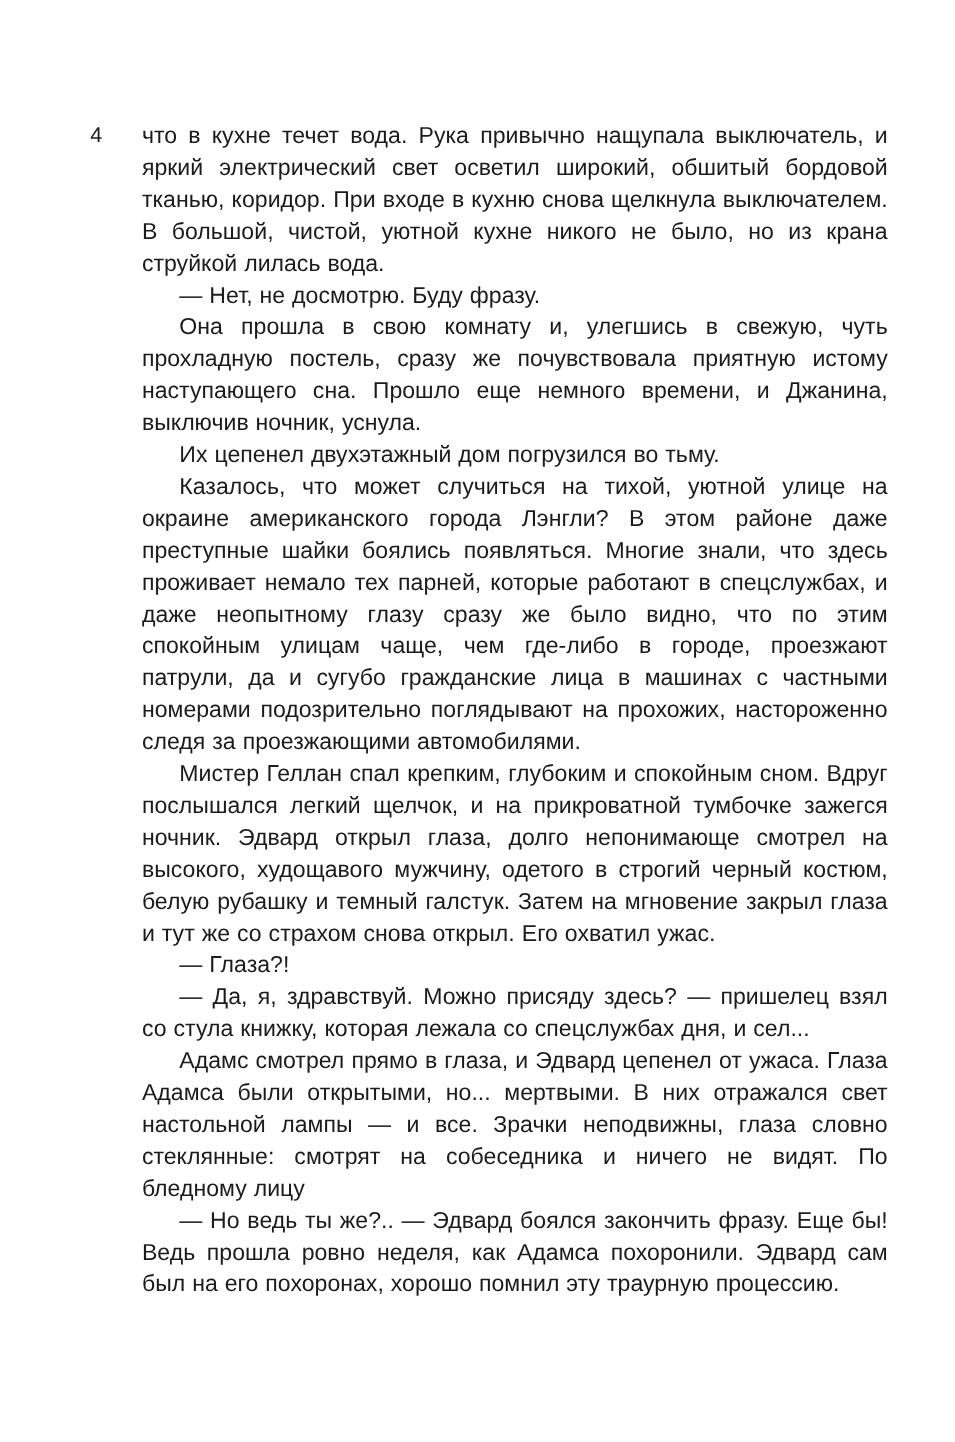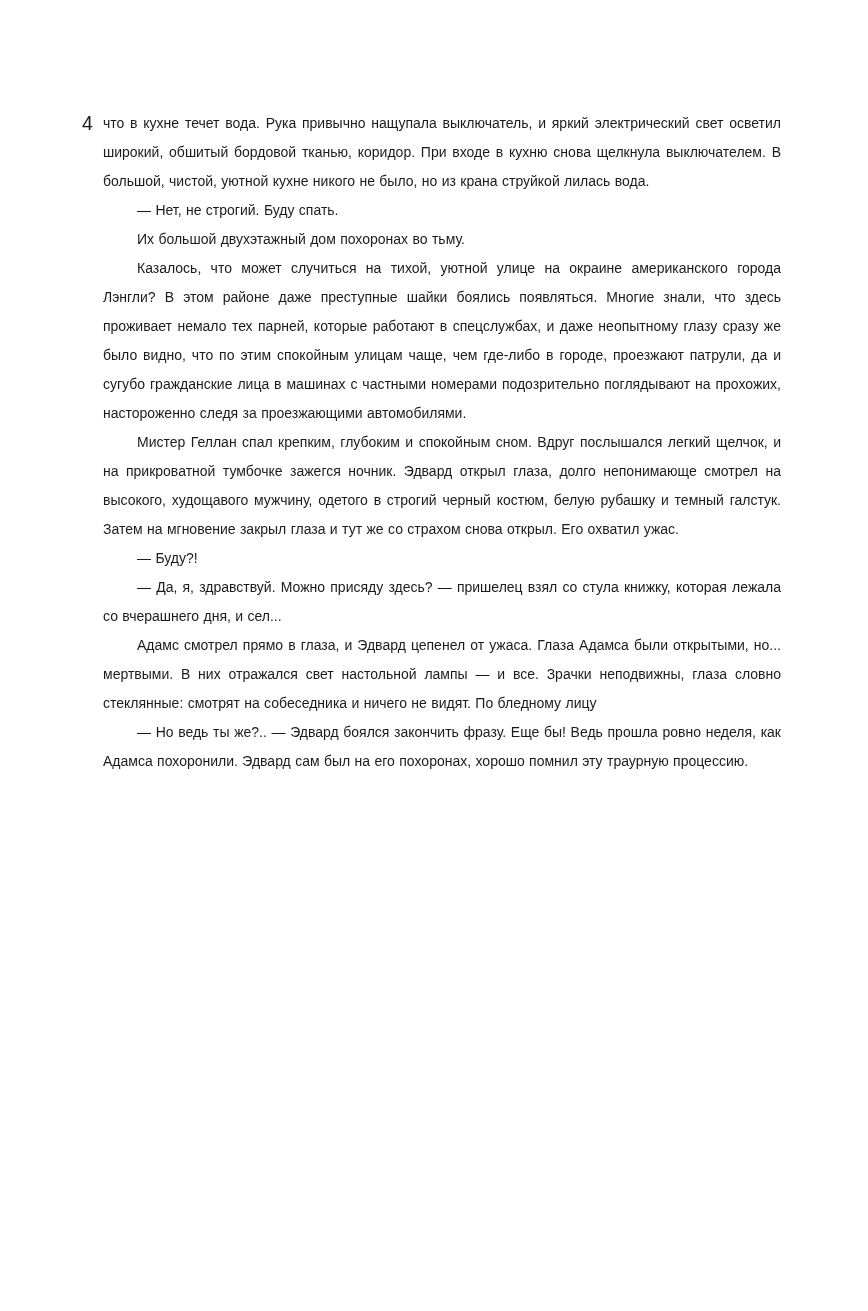"что в кухне течет вода." .text-block { font-size: 14px -> 21px; left: 103px -> 129px }
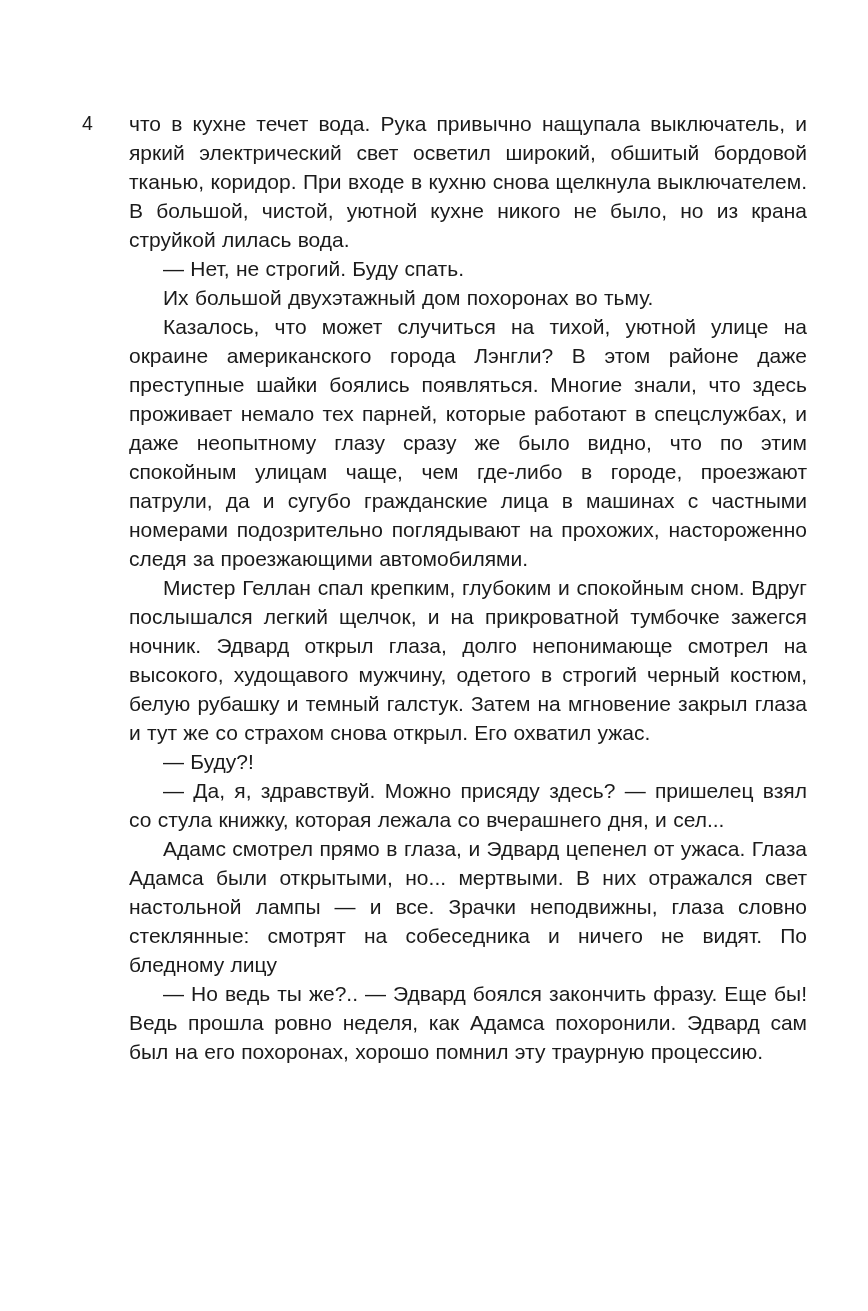"— Нет, не строгий. Буду" p.para { text: строгий. Буду спать -> досмотрю. Буду фразу }
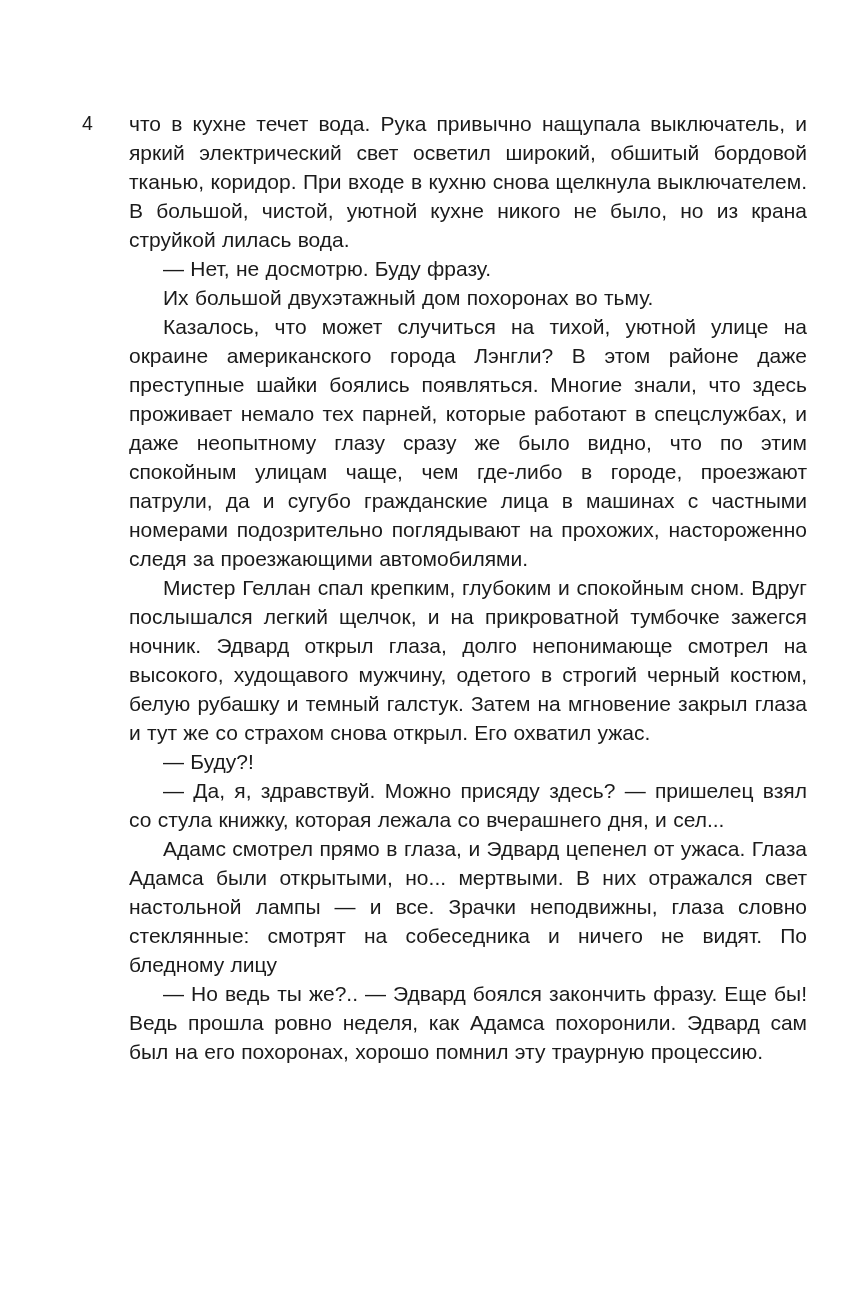"Она прошла в свою комнату" p.para { html: none -> <p>Она прошла в свою комнату и, улегшись в свежую, чуть прохладную постель, сразу же почувствовала приятную истому наступающего сна. Прошло еще немного времени, и Джанина, выключив ночник, уснула.</p> }
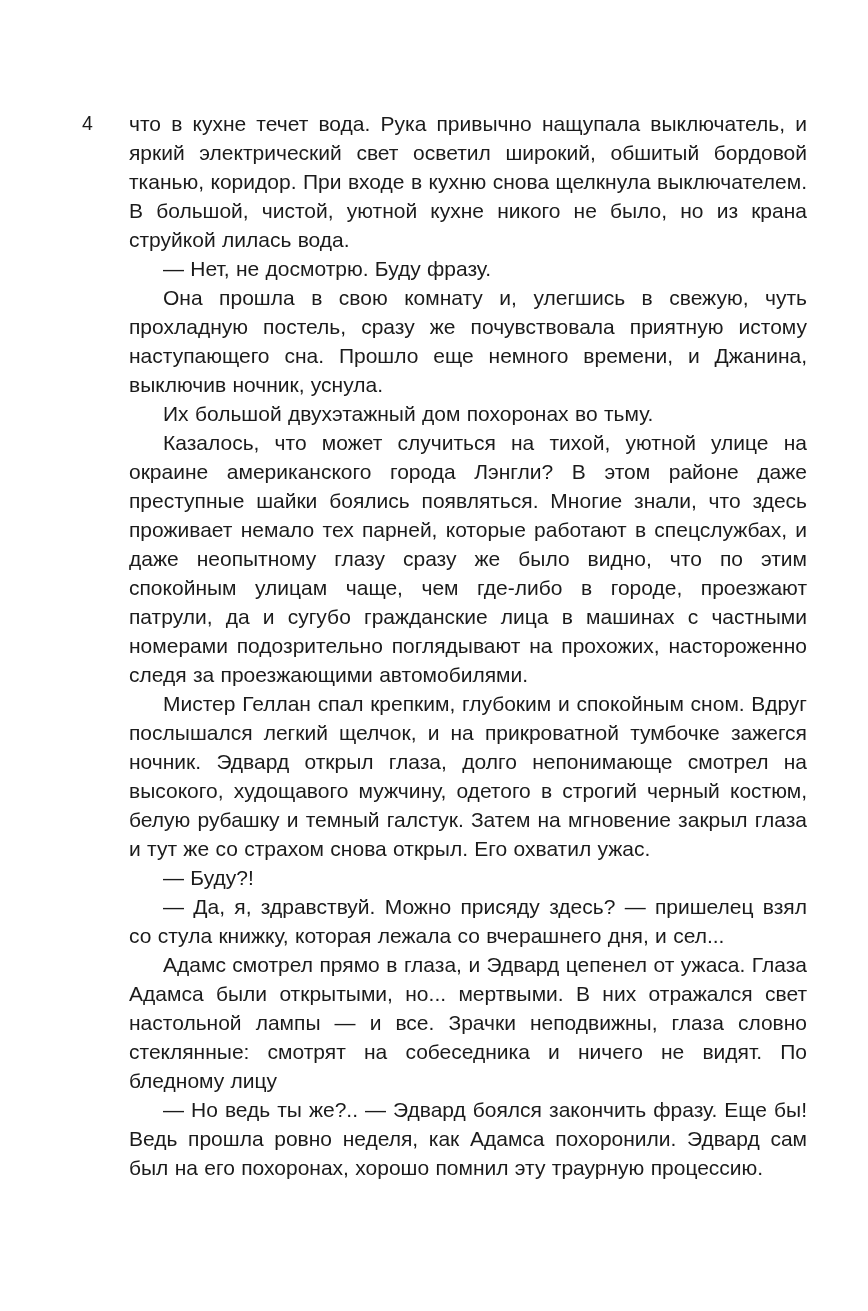"Их большой двухэтажный дом похоронах" p.para { text: большой двухэтажный дом похоронах -> цепенел двухэтажный дом погрузился }
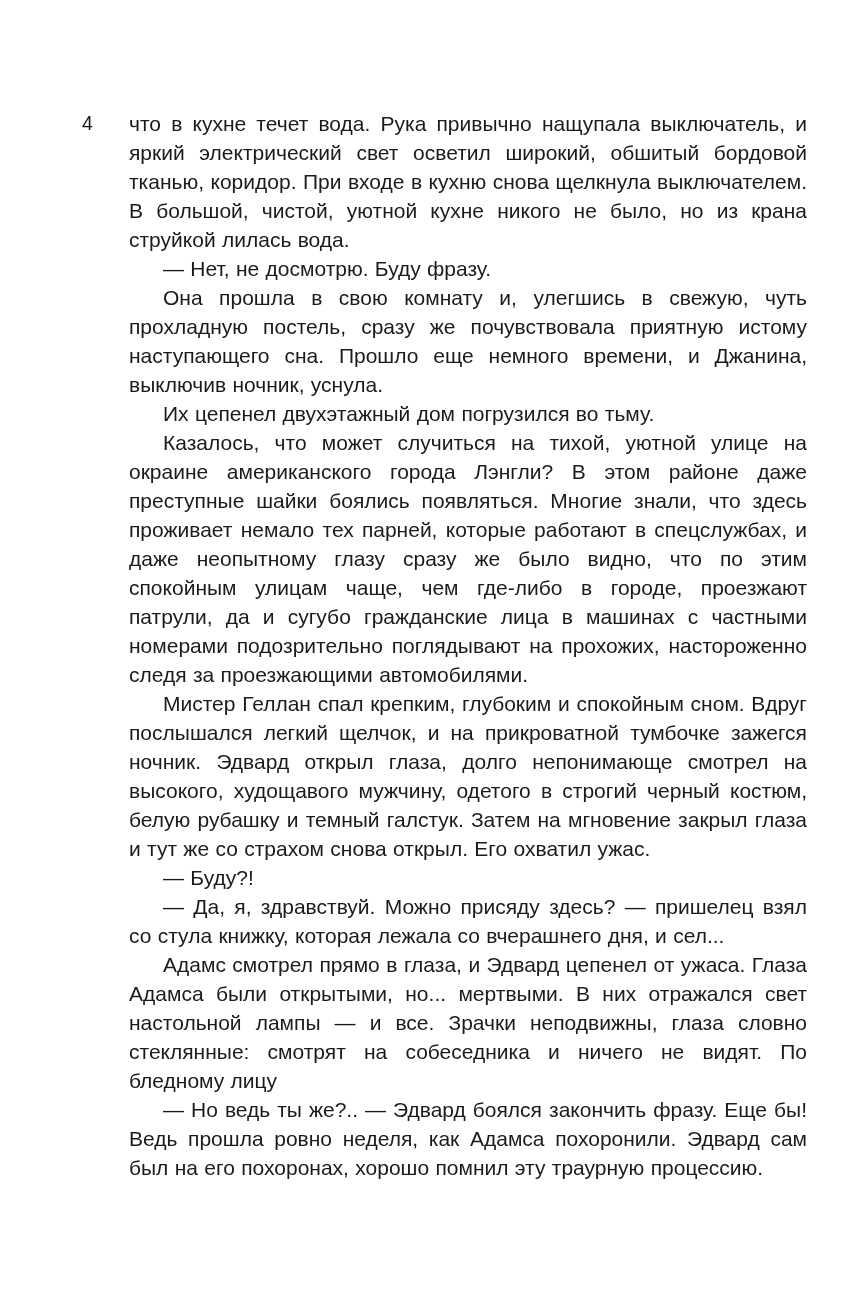"— Буду?!" p.para { text: Буду -> Глаза }
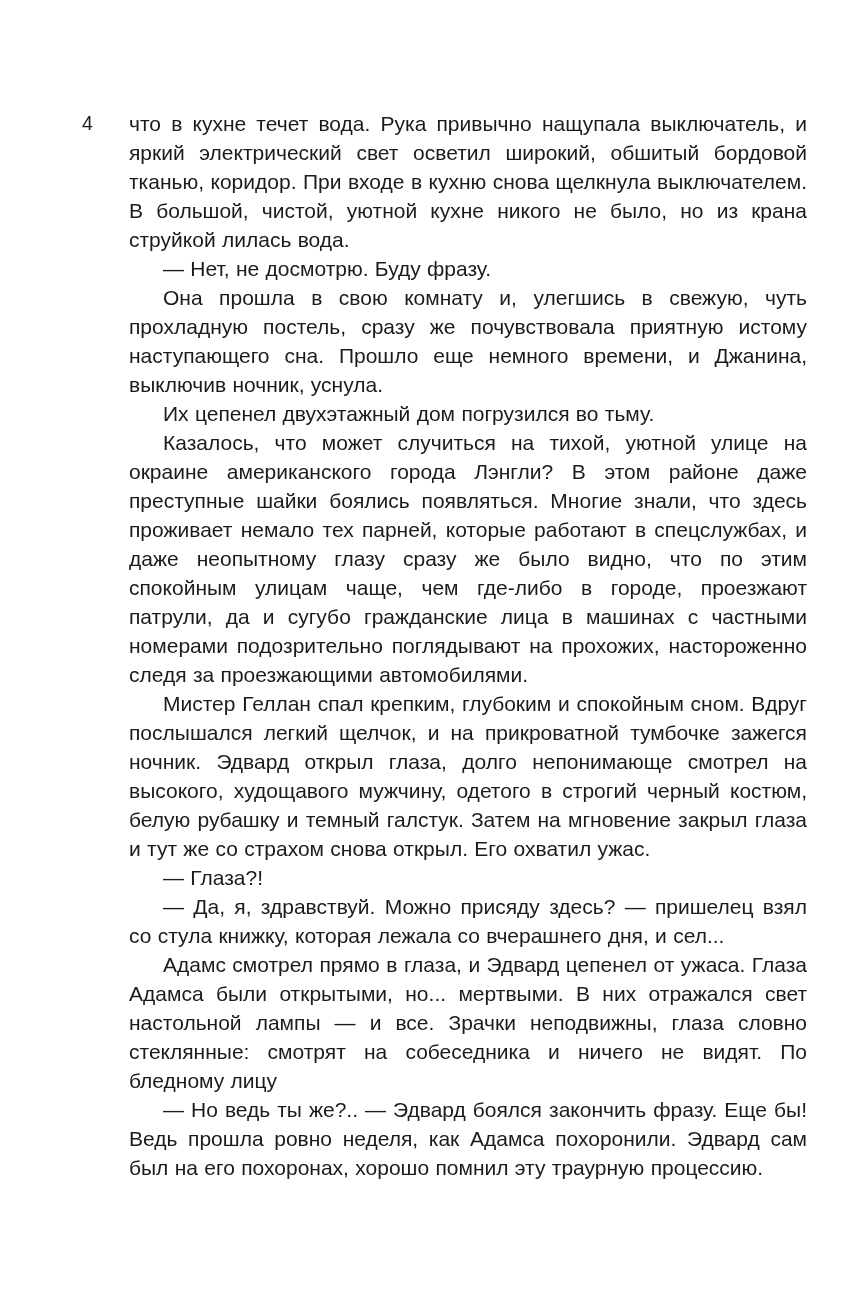"— Да, я, здравствуй. Можно" p.para { text: вчерашнего -> спецслужбах }
